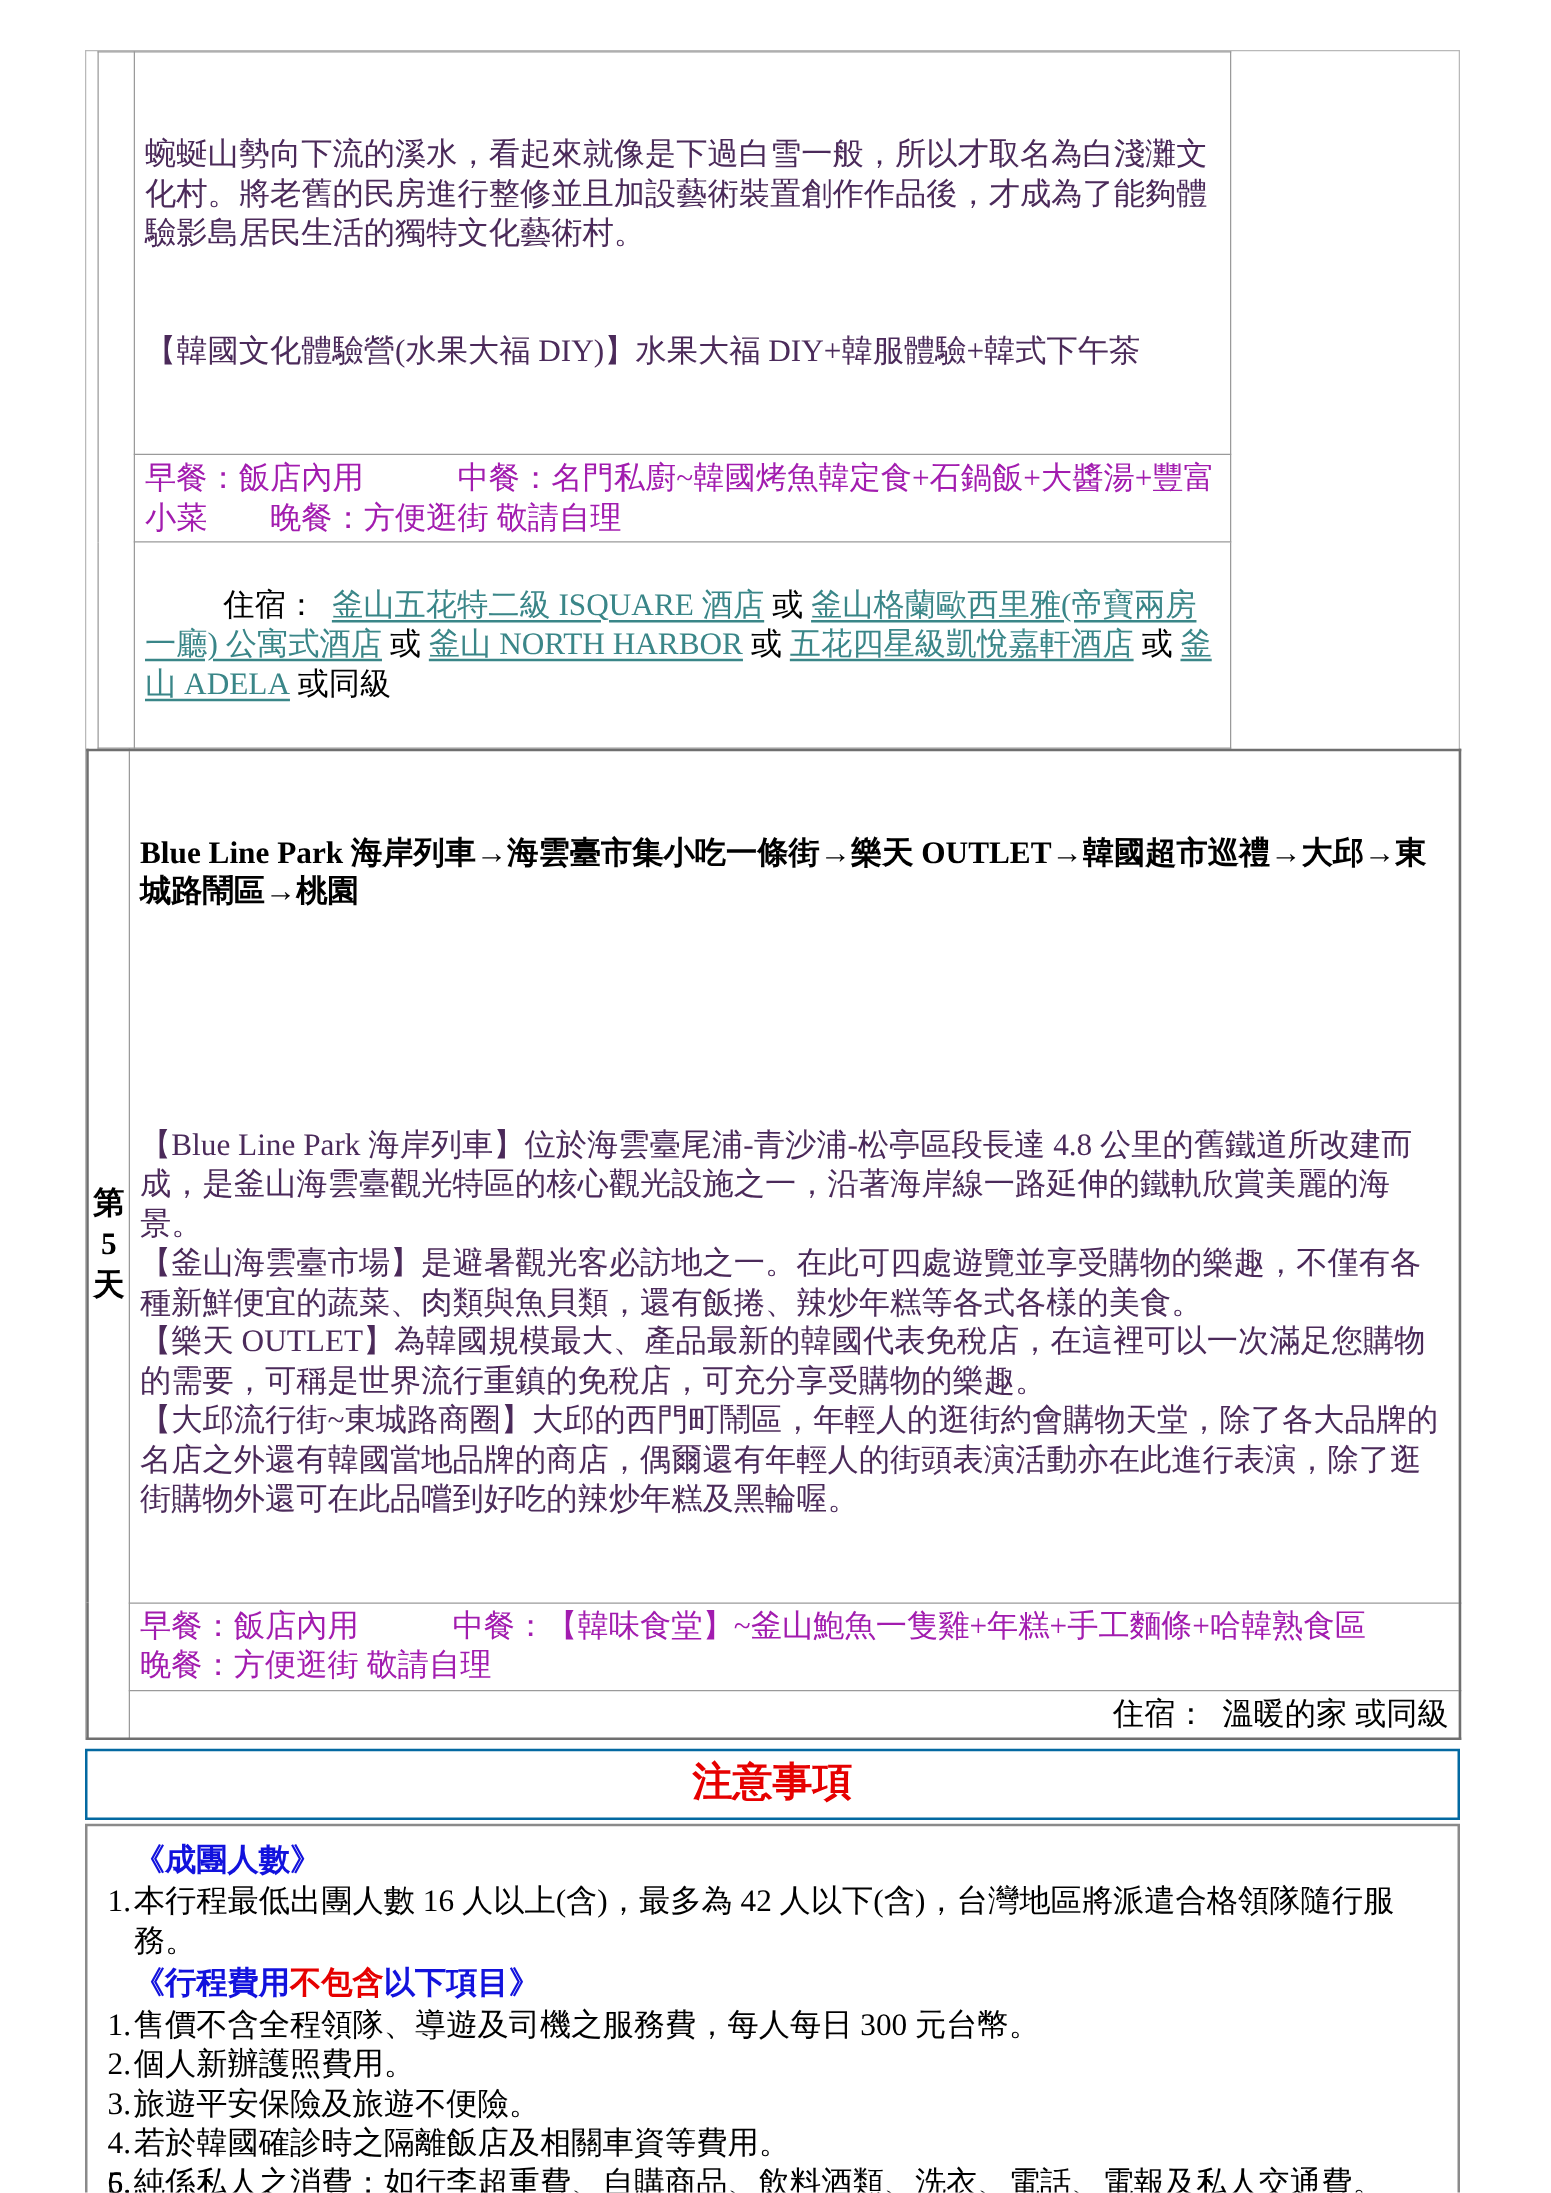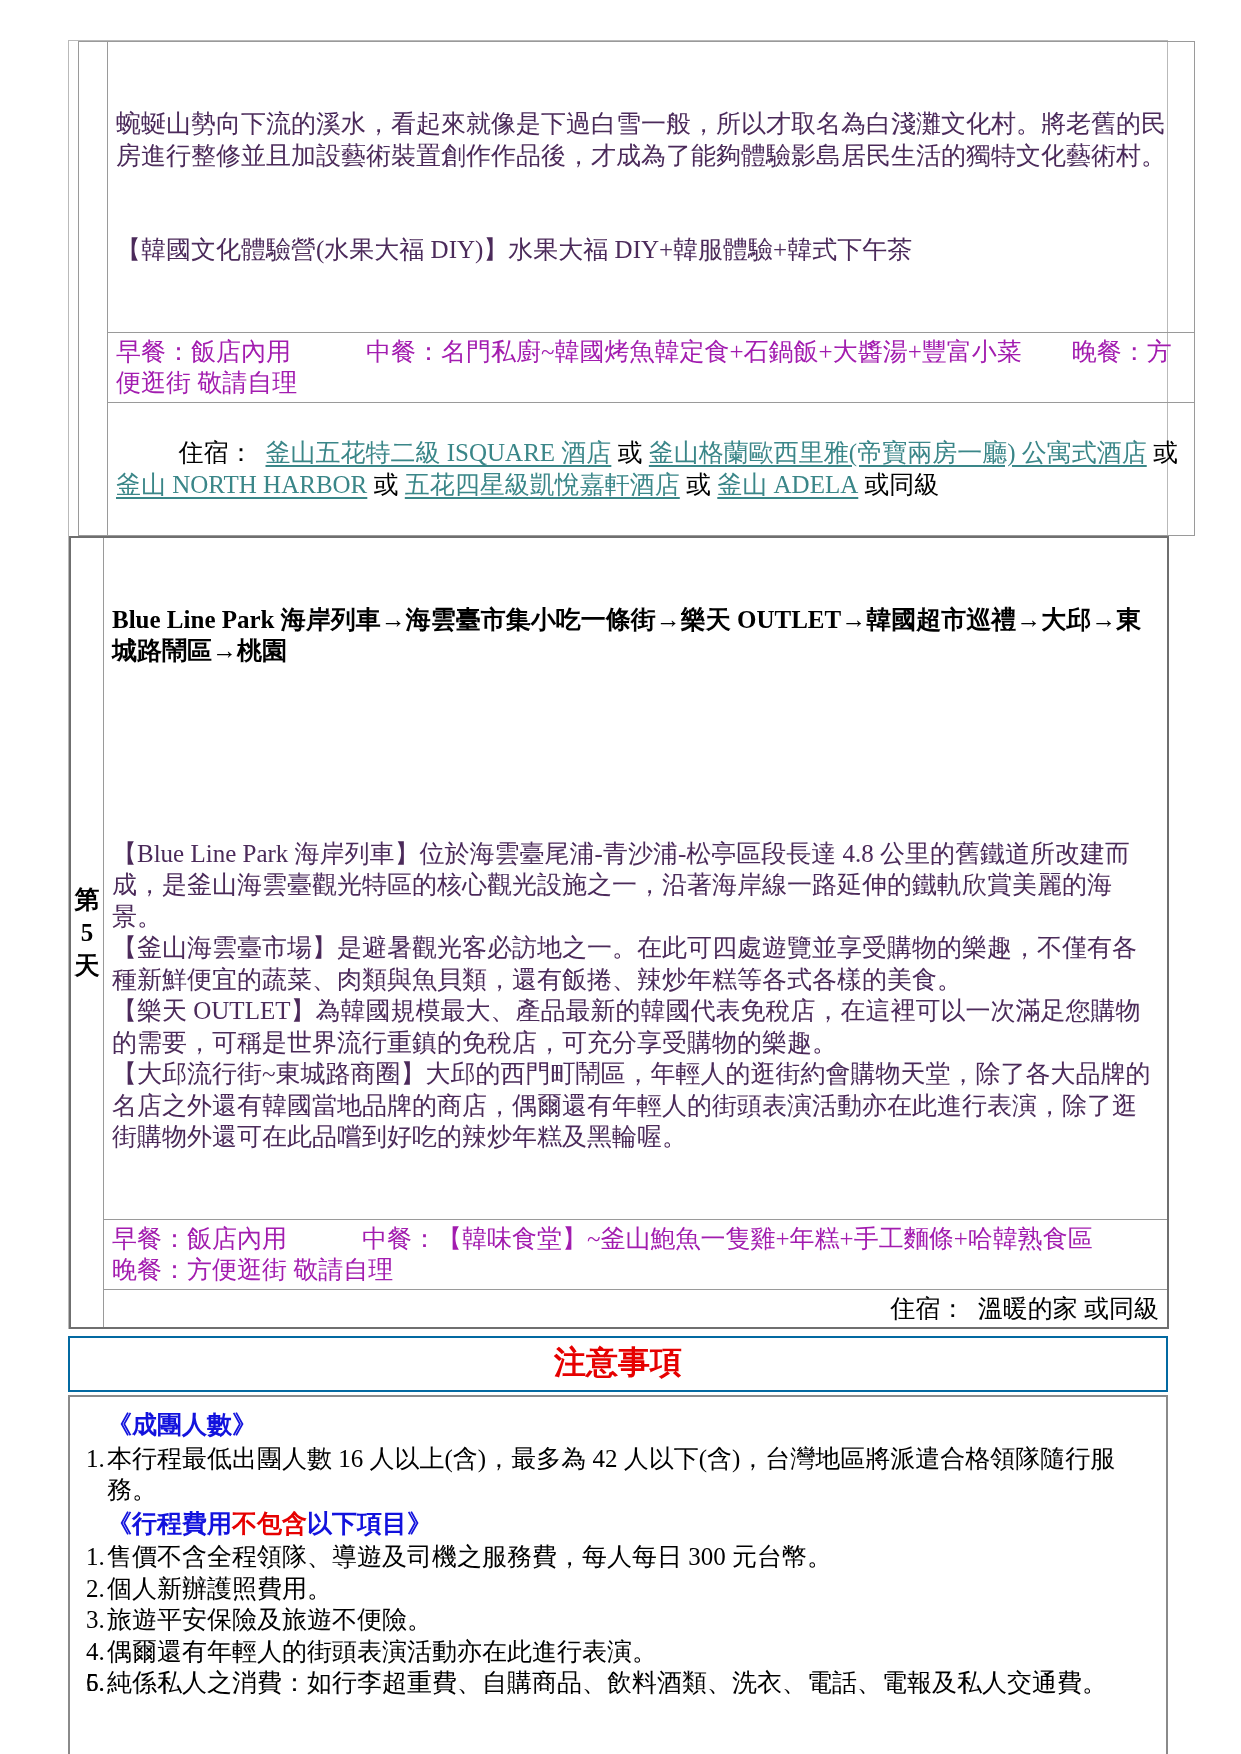"蜿蜒山勢向下流的溪水，看起來就像是下過白雪一般，所以才取名為白淺灘文化村。將老舊" .tblA { width: 1117px -> 907px }
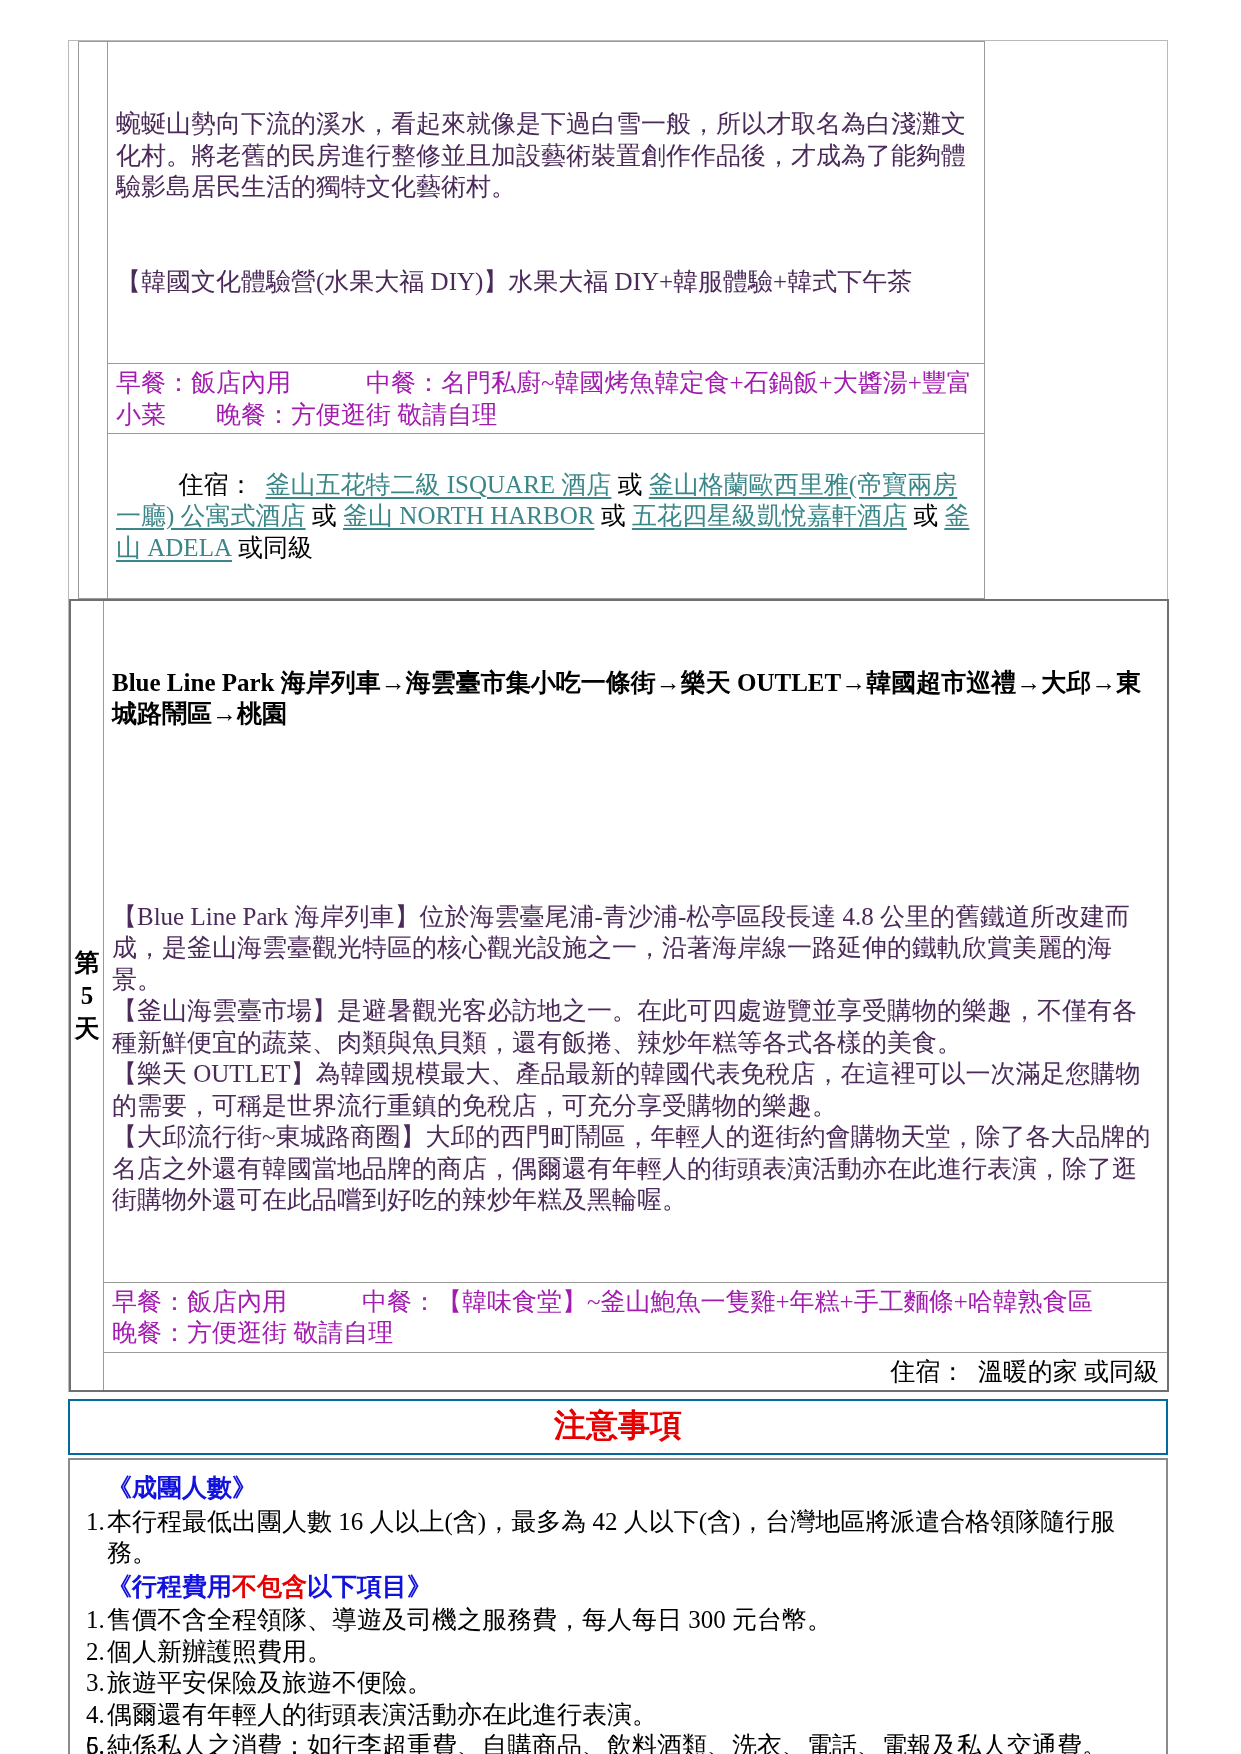"偶爾還有年輕人的街頭表演活動亦在此進行表演。" span.txt { text: 偶爾還有年輕人的街頭表演活動亦在此進行表演 -> 若於韓國確診時之隔離飯店及相關車資等費用 }
